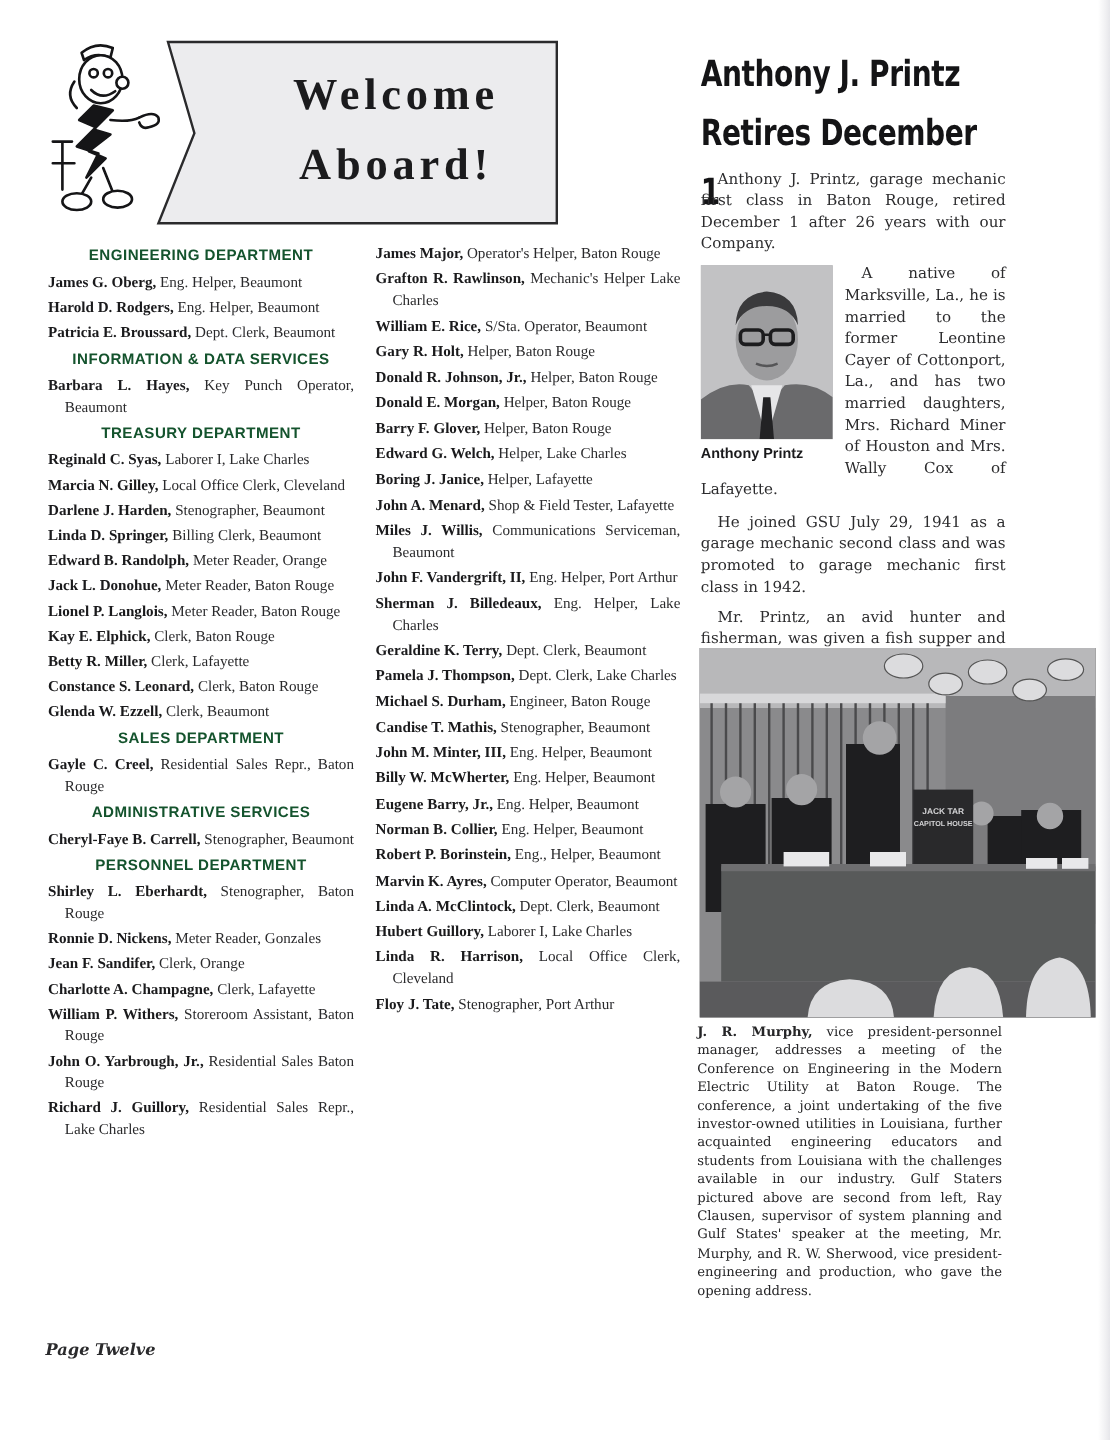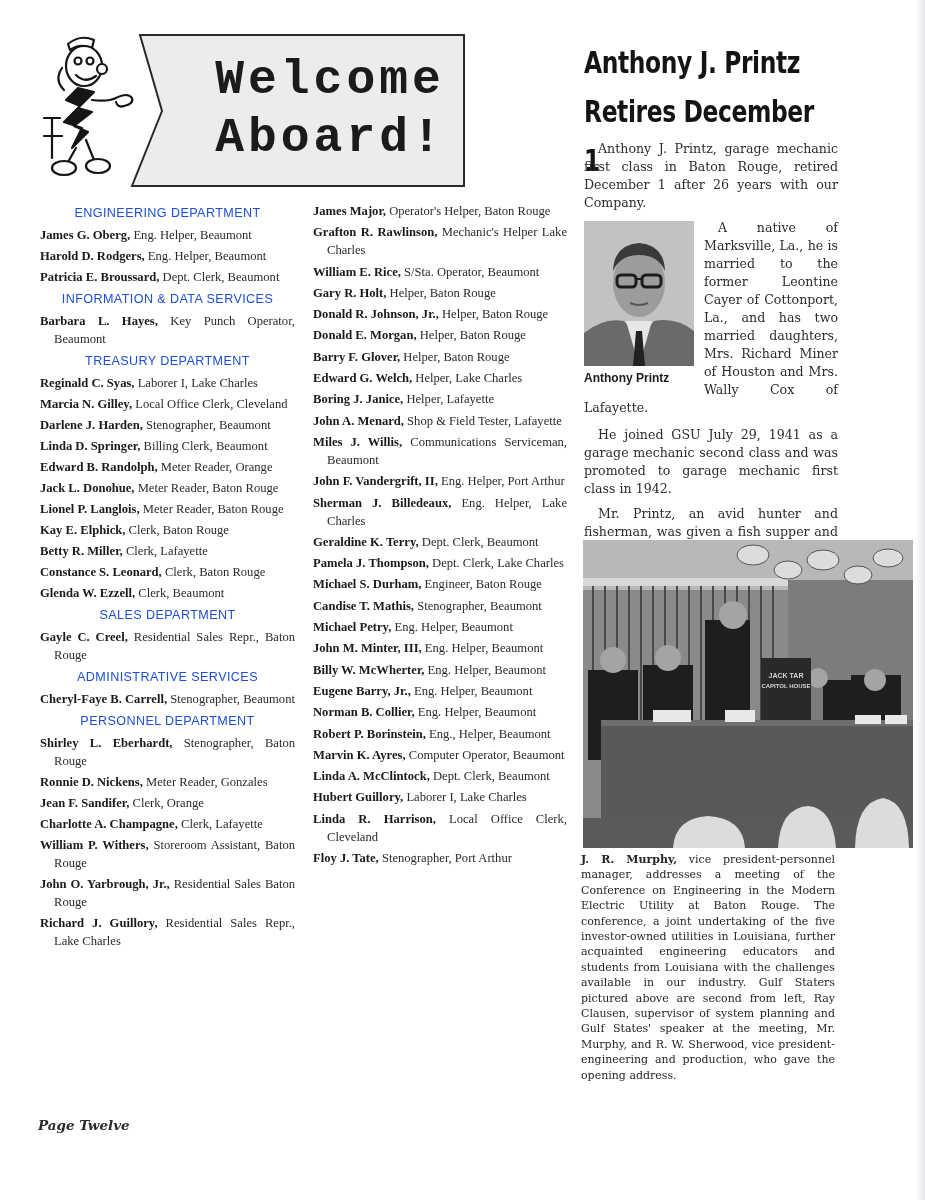"Welcome" .banner-title { font-family: Liberation Mono, monospace -> Liberation Serif, serif; font-size: 48px -> 37px }
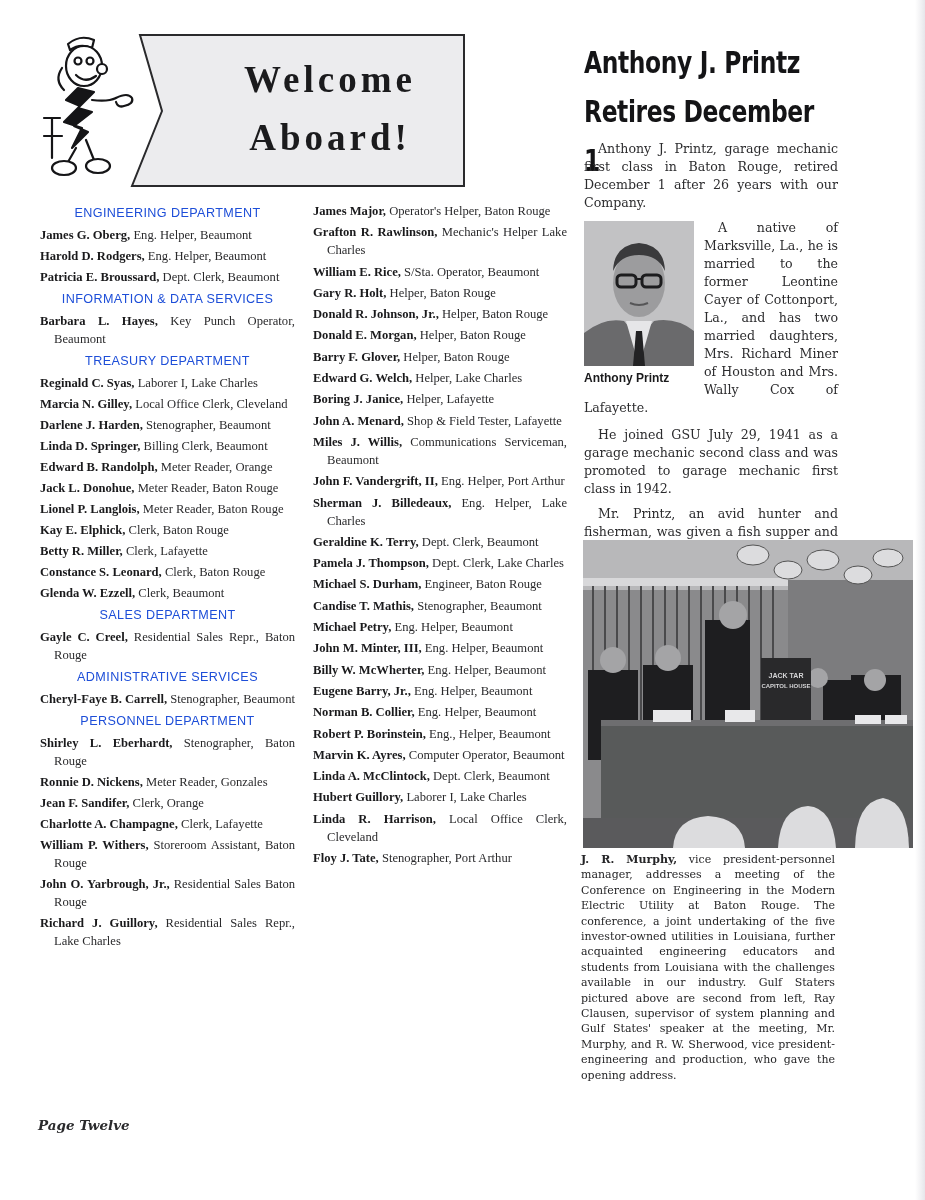"ENGINEERING DEPARTMENT" .dept { color: #1d4ed8 -> #14532d; font-weight: normal -> bold }
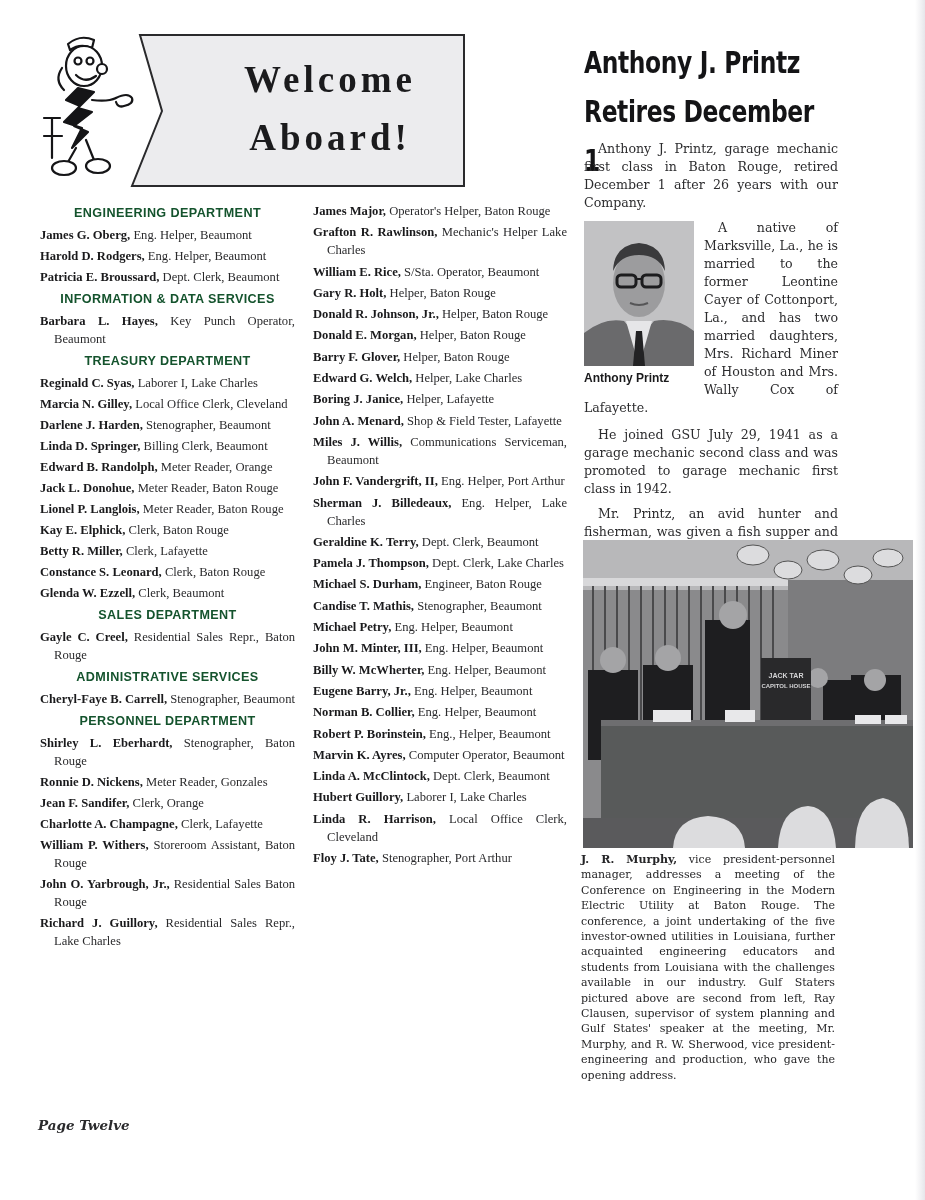"Michael Petry, Eng. Helper, Beaumont" div.entry { html: <div><span>Michael Petry,</span><span> Eng. Helper, Beaumont</span></div> -> none }
